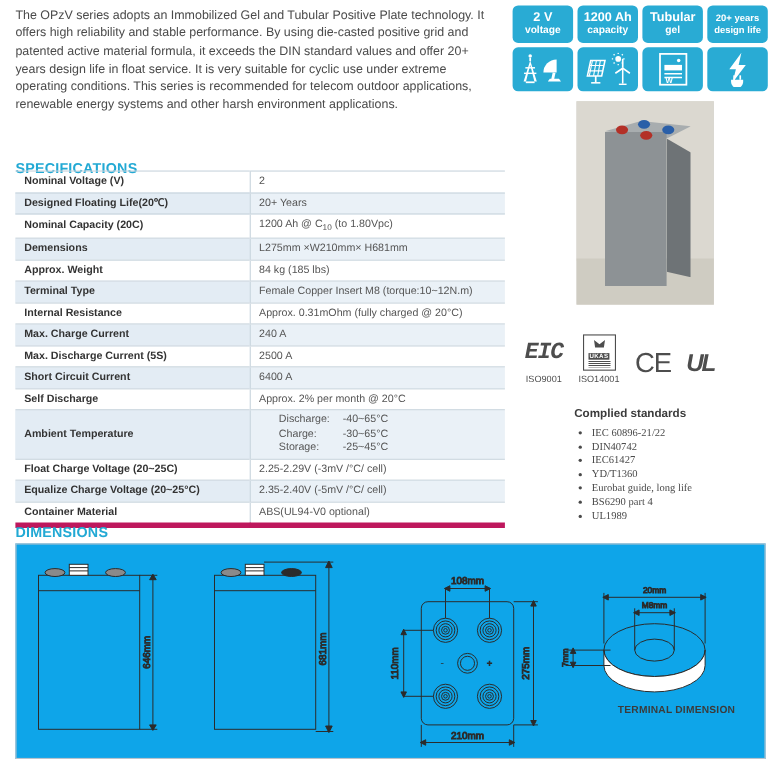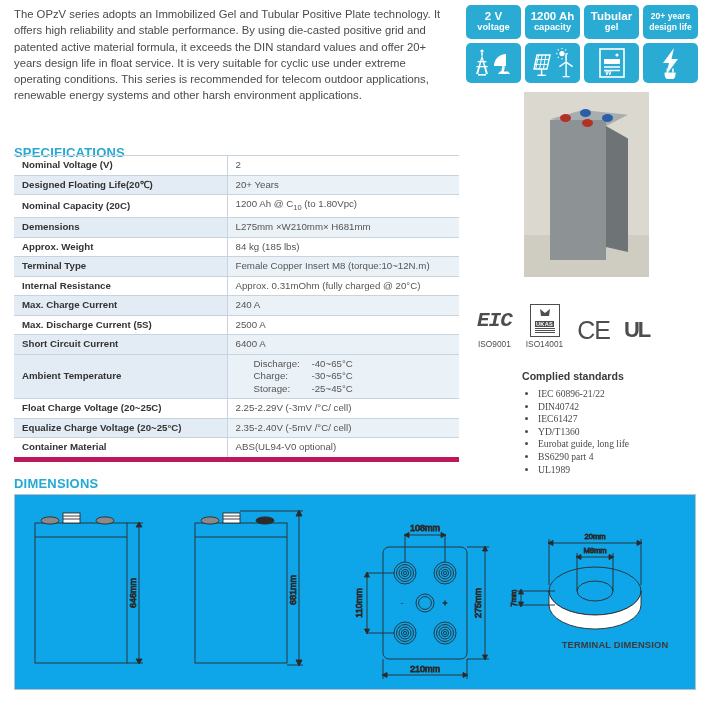"UL" .ulmark { font-style: none -> italic }
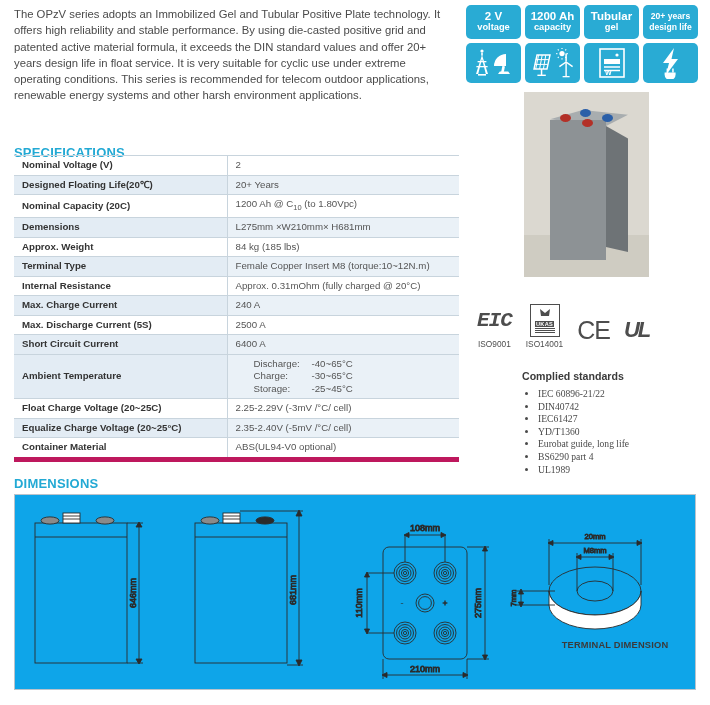"Self Discharge" tr { html: none -> <tr> <td>Self Discharge</td> <td>Approx. 2% per month @ 20°C</td> </tr> }
